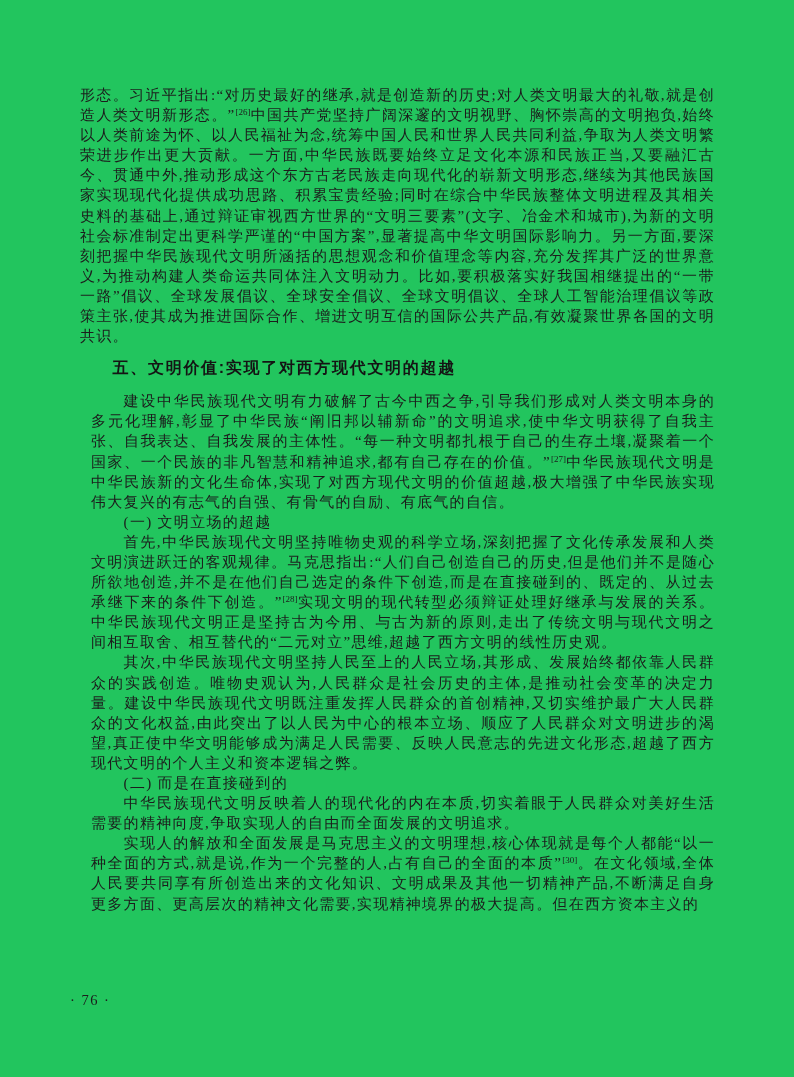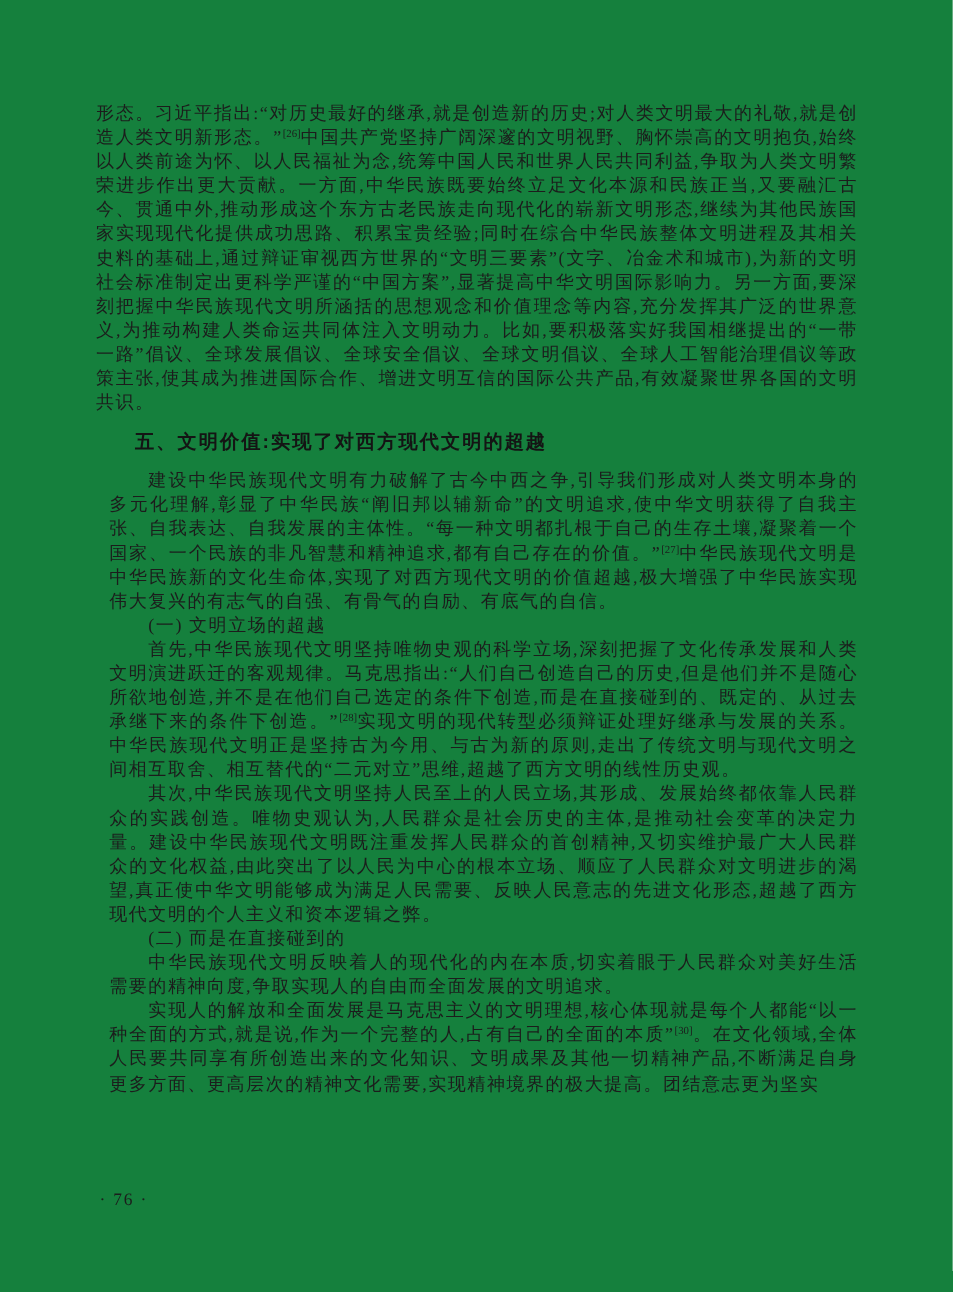"形态。习近平指出:“对历史最好的继承,就是创造新的历史;对人类文明最大的礼敬,就" .page { background: #15803d -> #22c55e }
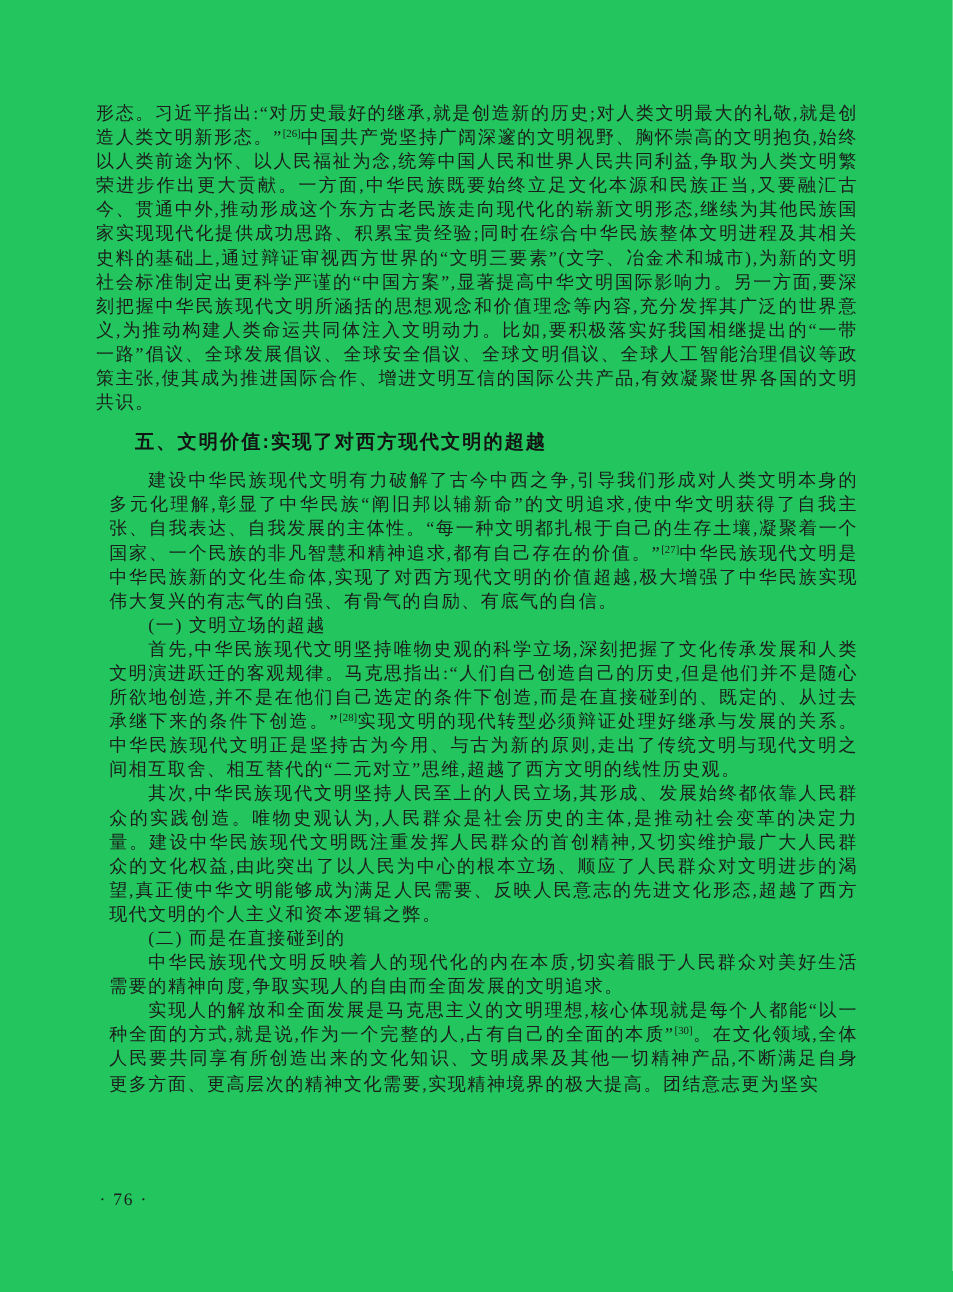"。在文化领域,全体人民要共同享有所创造出来的文化知识、文明成果及其他一切精神产品" span { text: 团结意志更为坚实 -> 但在西方资本主义的 }
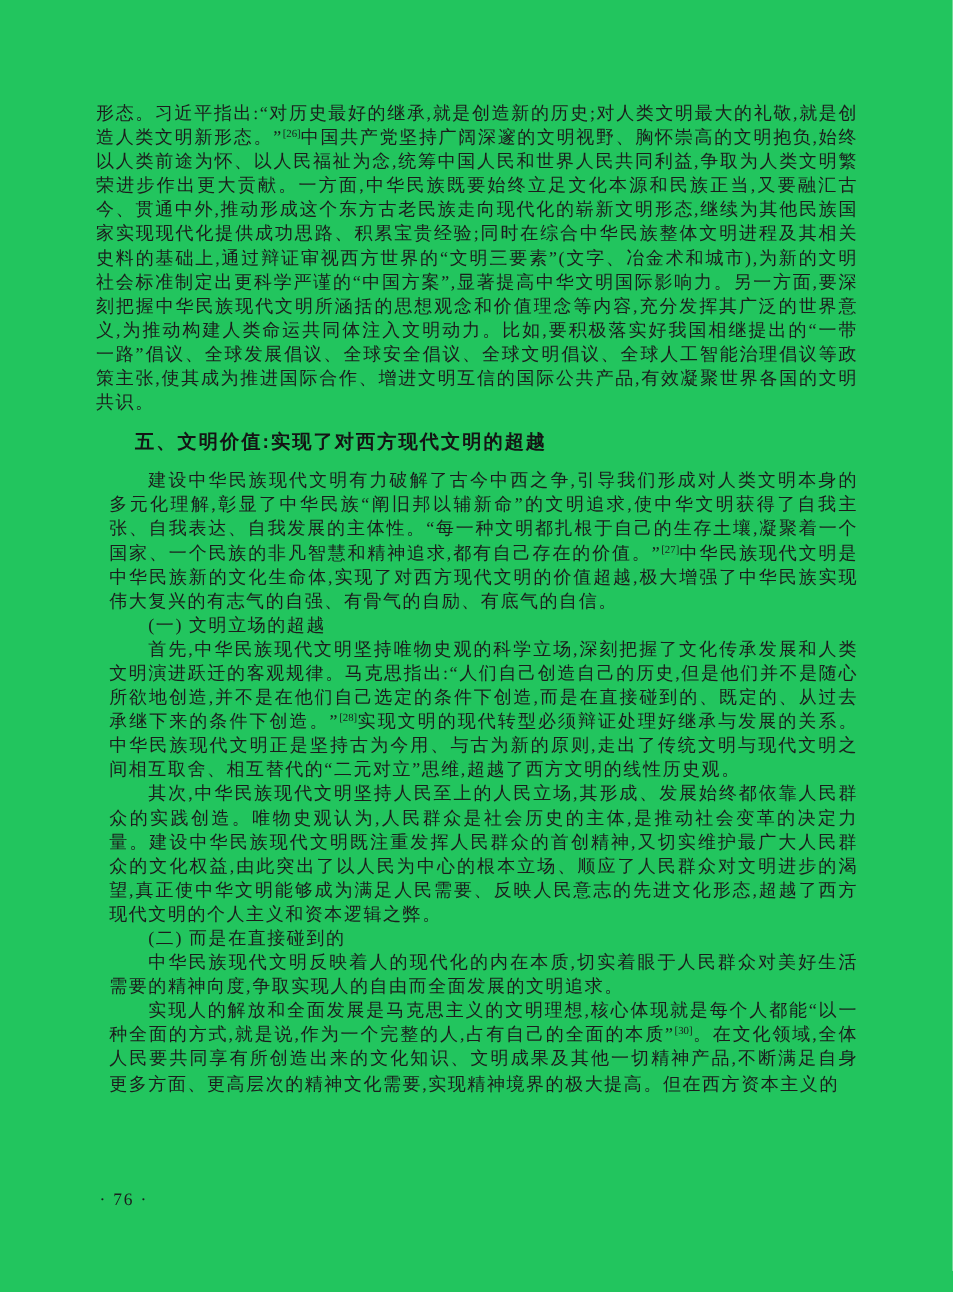"· 76 ·" .page-number { left: 83px -> 70px }
